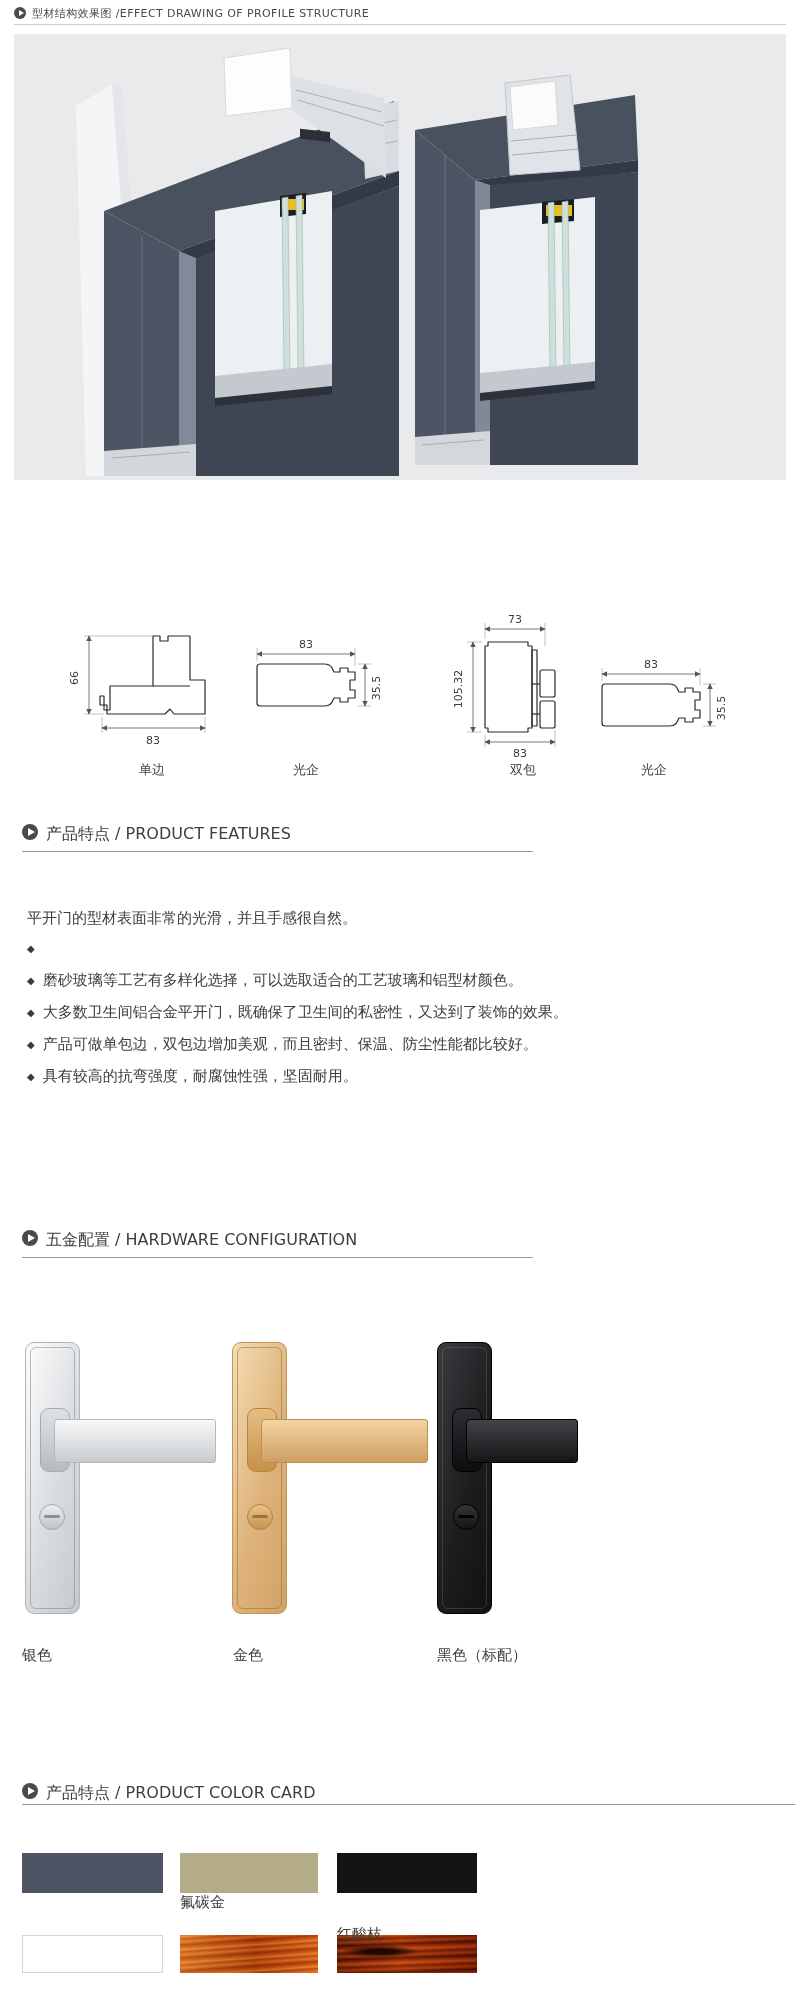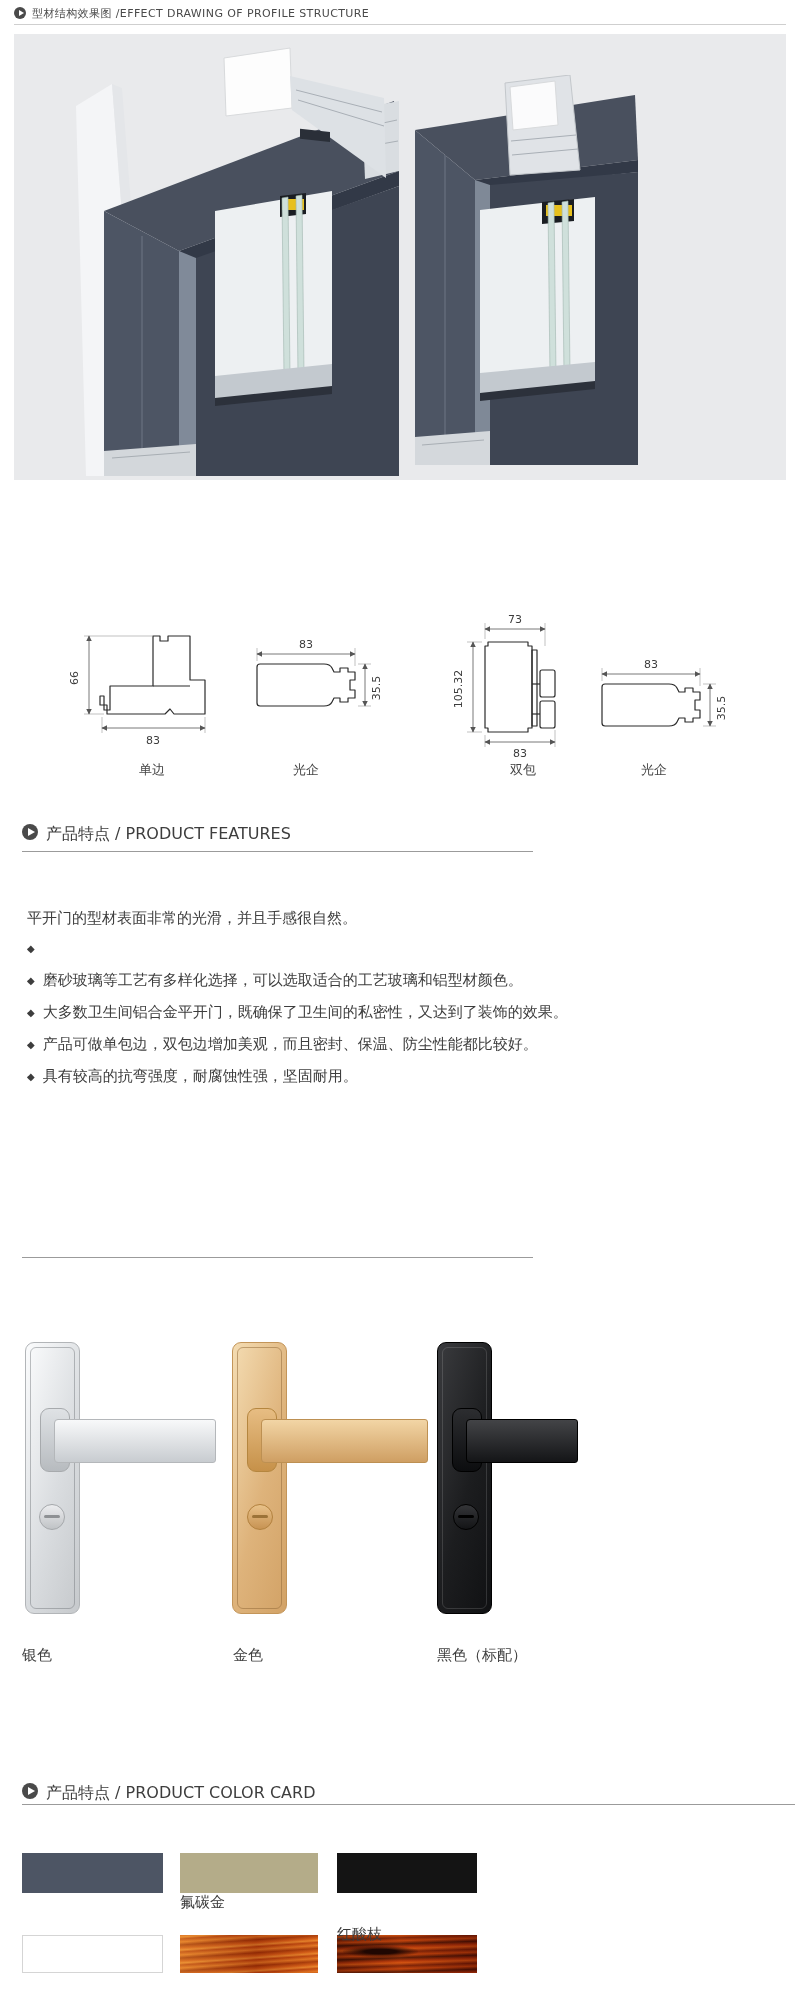"五金配置 / HARDWARE CONFIGURATION" div.section-head { html: none -> <div> <span></span> <span>五金配置 / HARDWARE CONFIGURATION</span> </div> }
